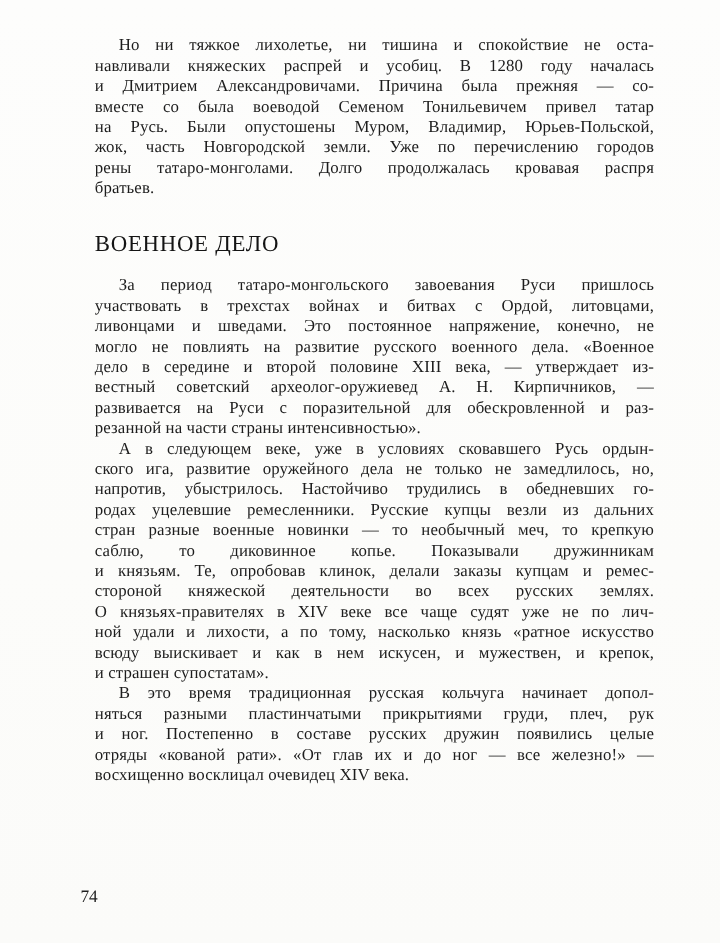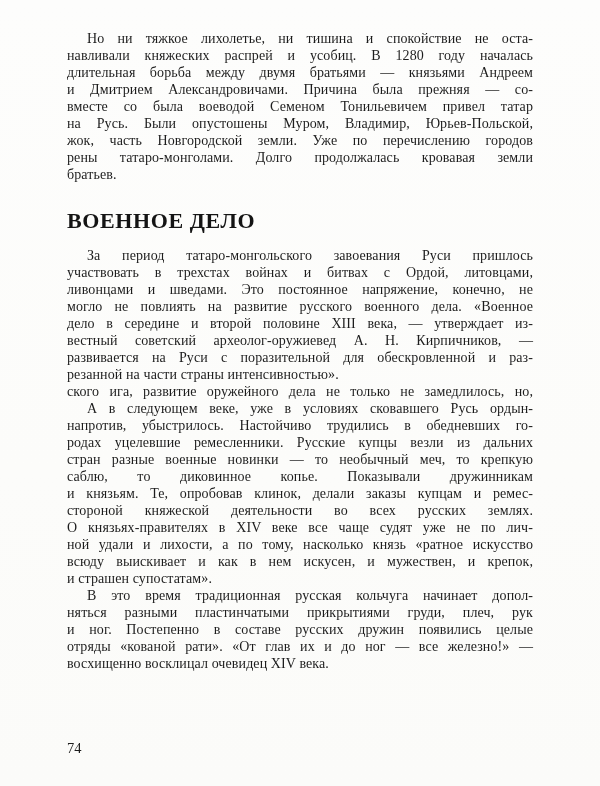"Но ни тяжкое лихолетье, ни" .textblock { left: 67px -> 79px }
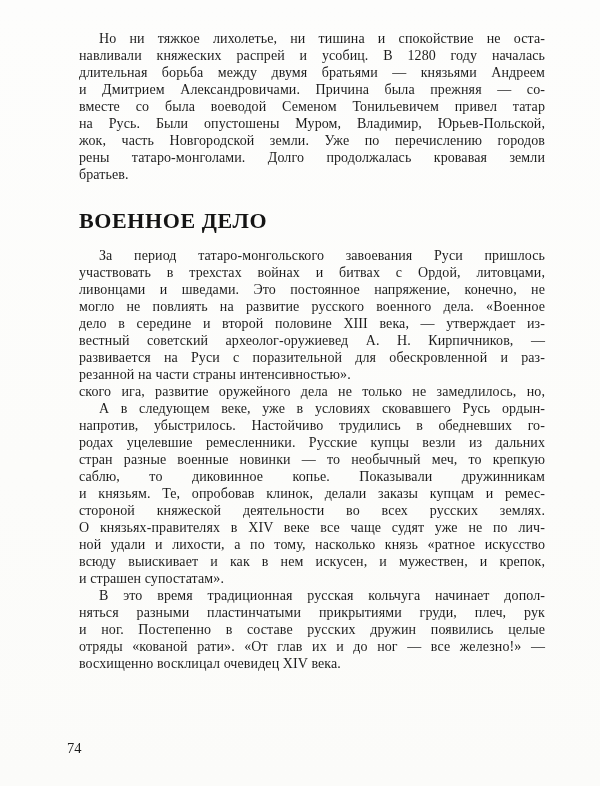"длительная борьба между двумя братьями" div.line { html: <div>длительная борьба между двумя братьями — князьями Андреем</div> -> none }
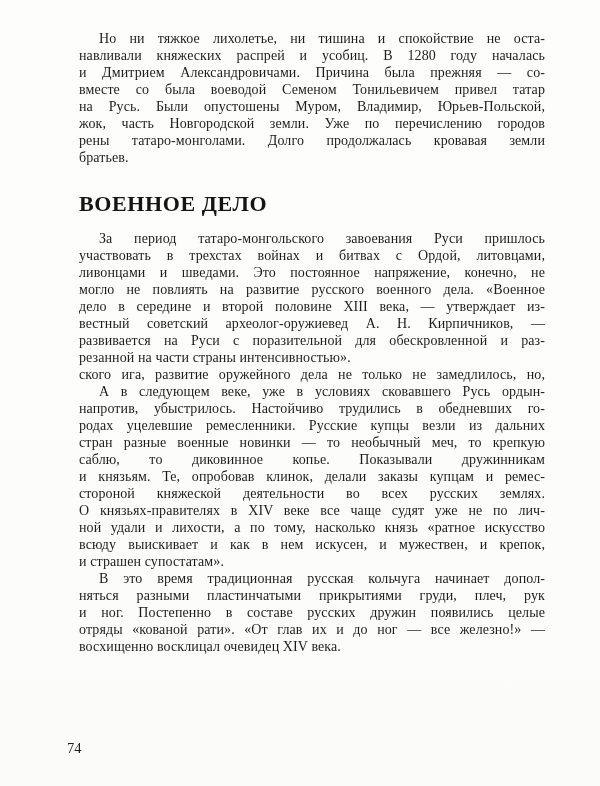"рены татаро-монголами. Долго" div.line { text: земли -> распря }
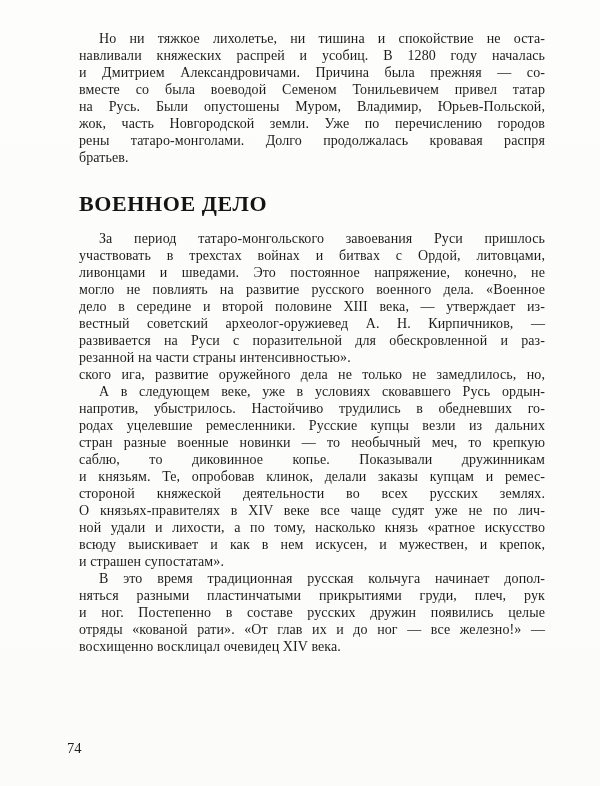"ВОЕННОЕ ДЕЛО" .heading { font-size: 22px -> 19px; font-weight: 700 -> 400 }
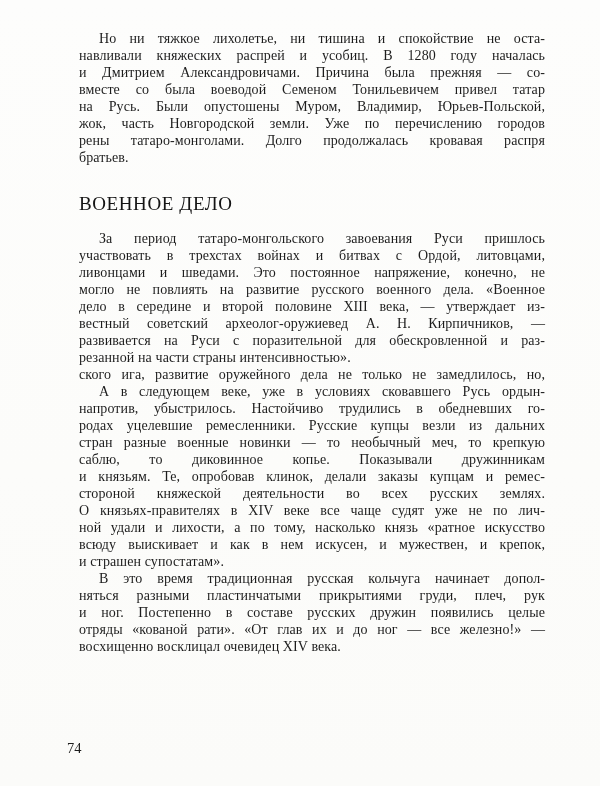"ского ига, развитие оружейного дела" div.line { order: before "А в следующем веке, уже" -> after "А в следующем веке, уже" }
